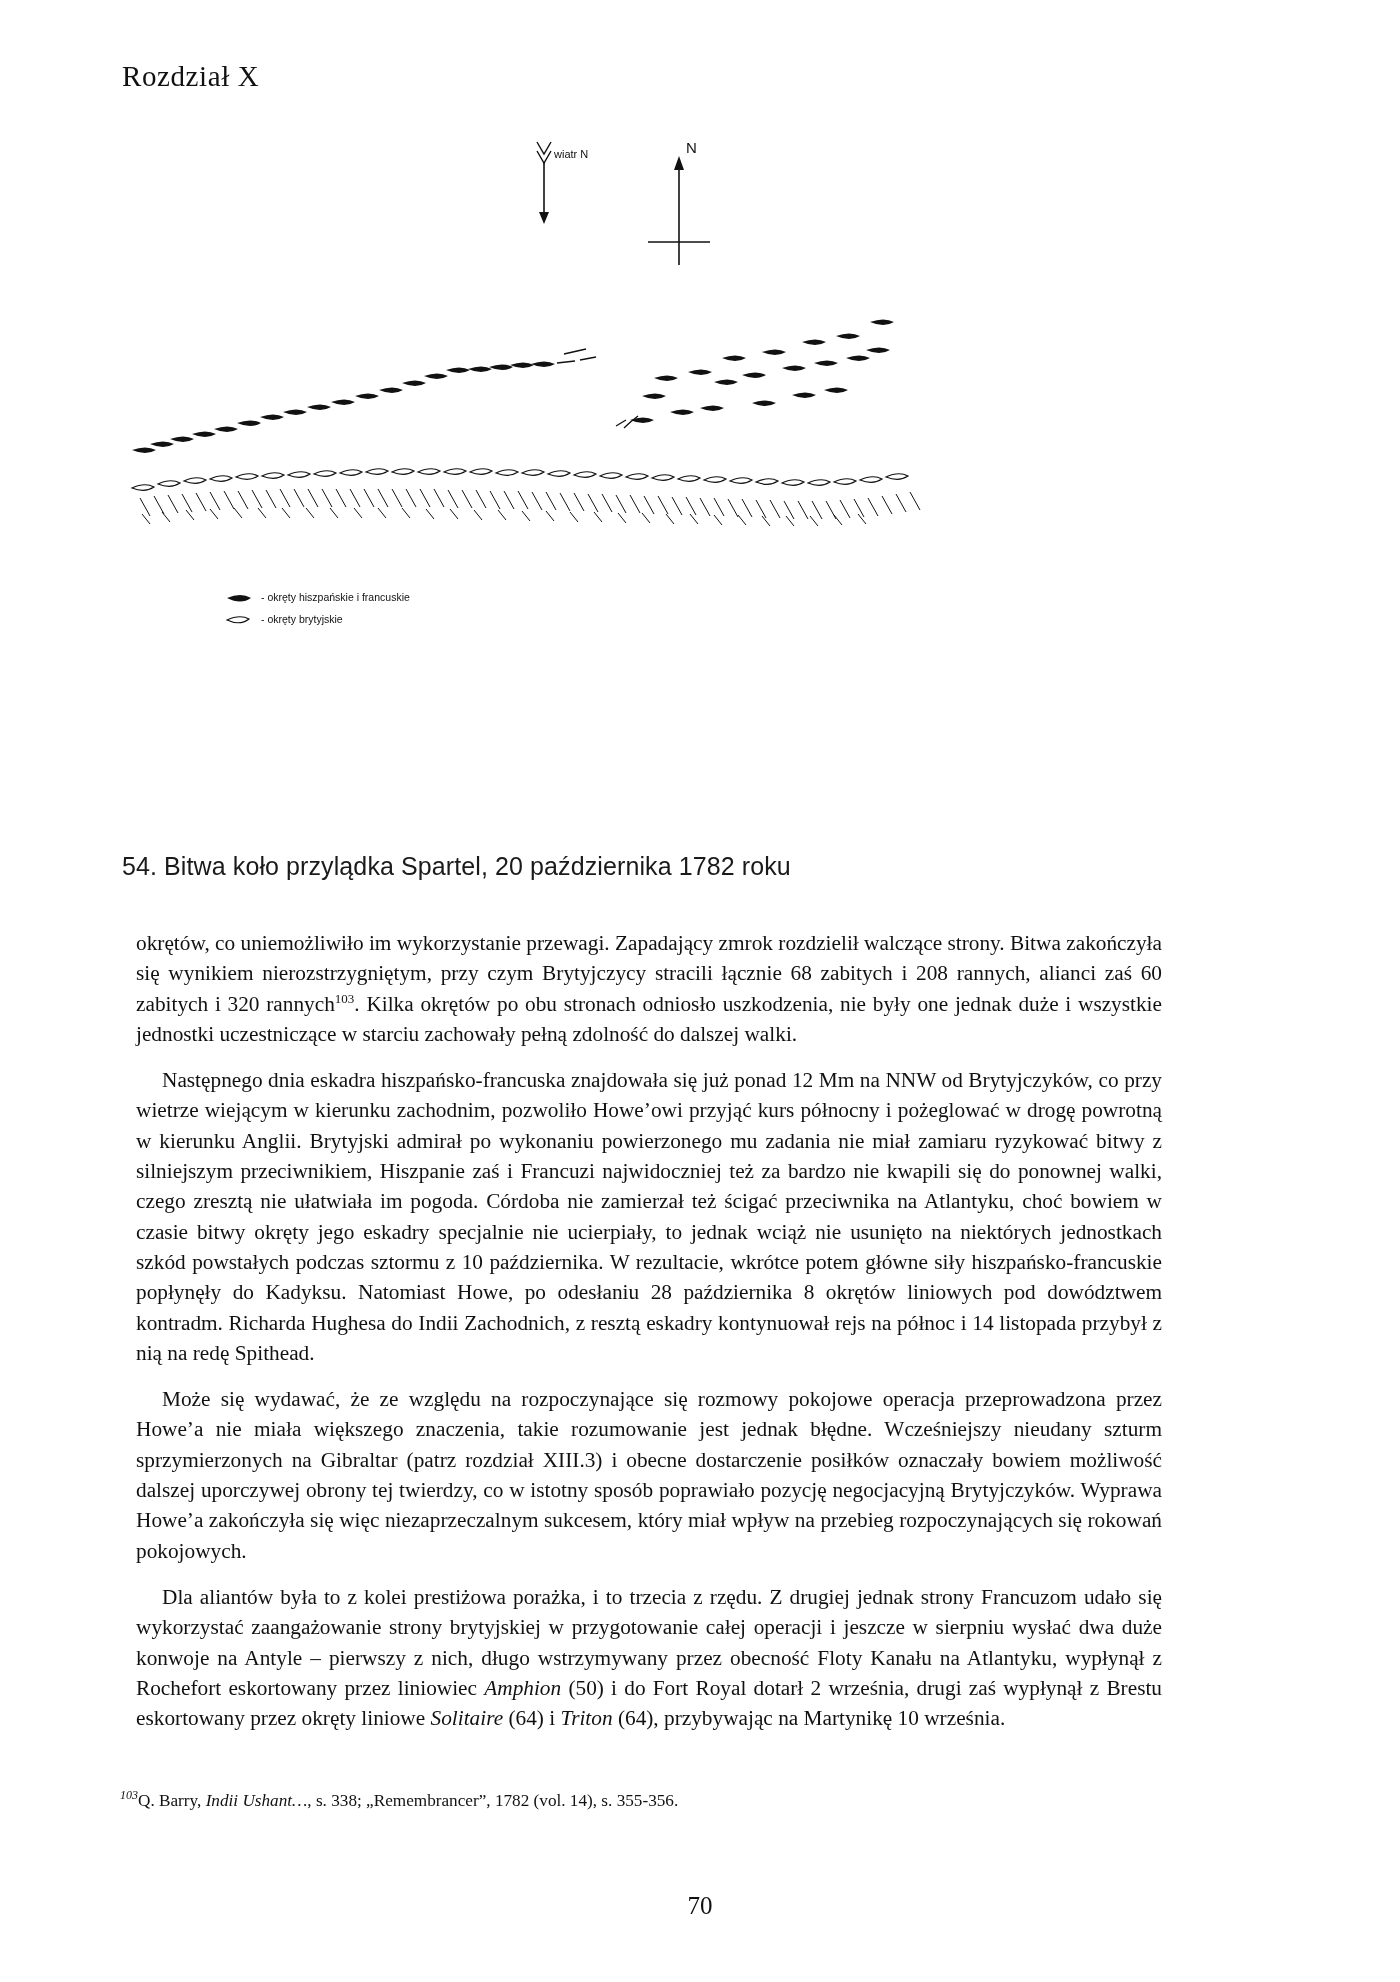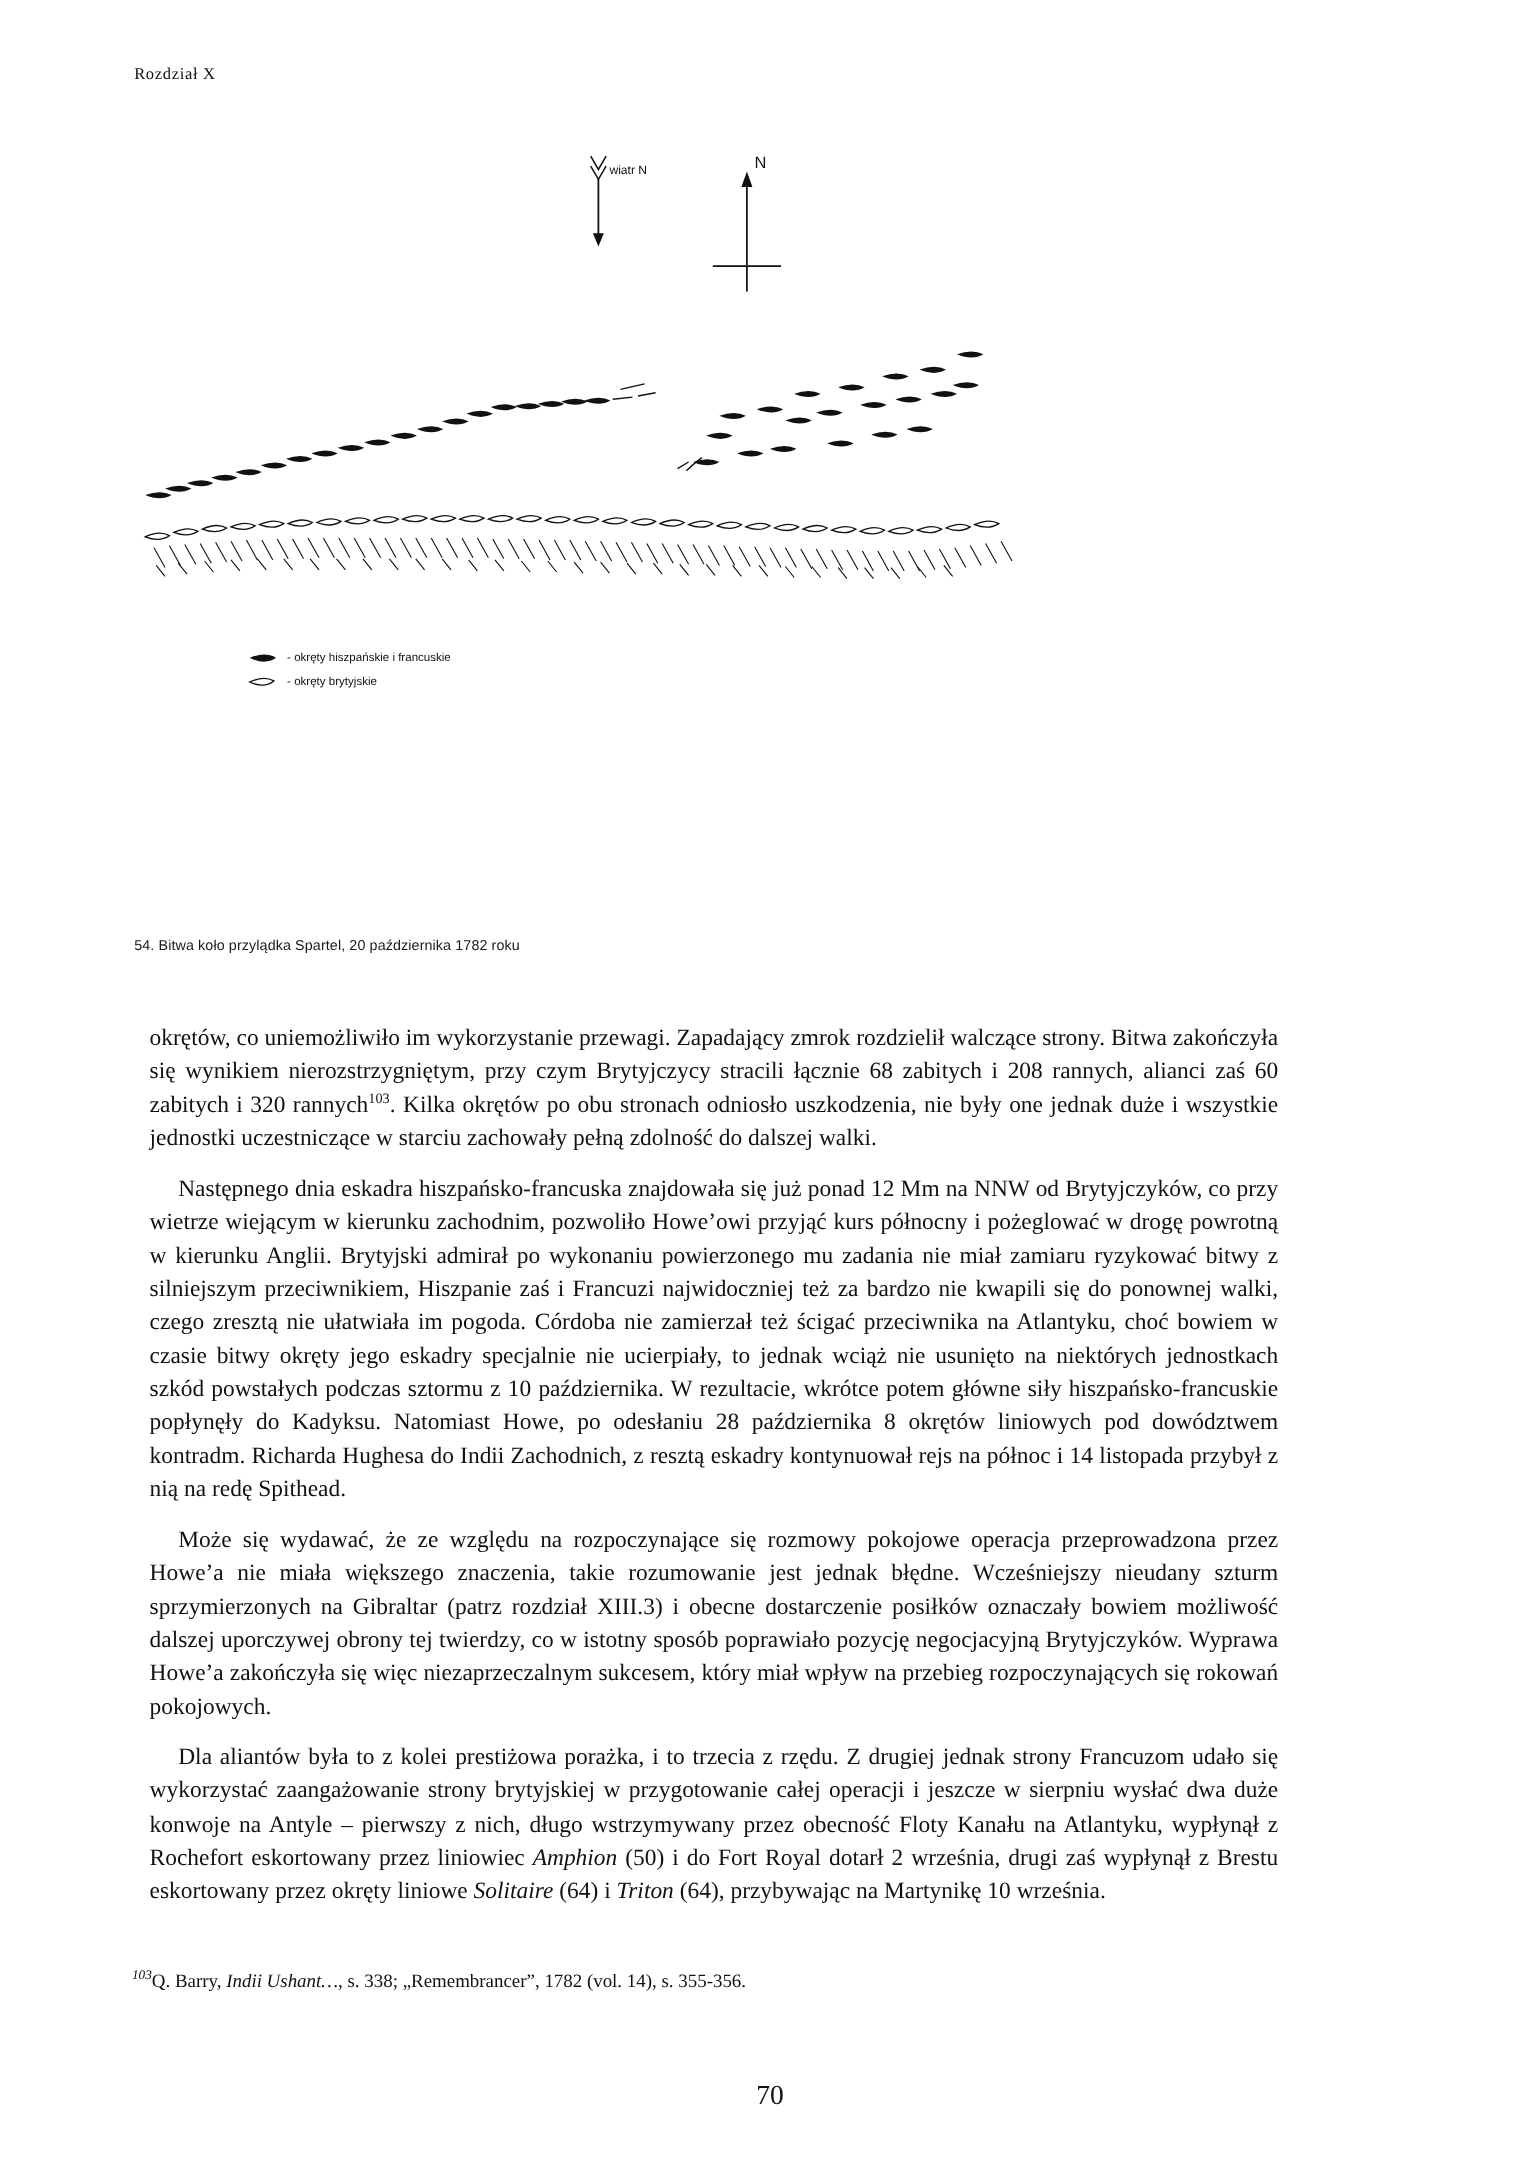"Rozdział X" .running-head { font-size: 15px -> 29px }
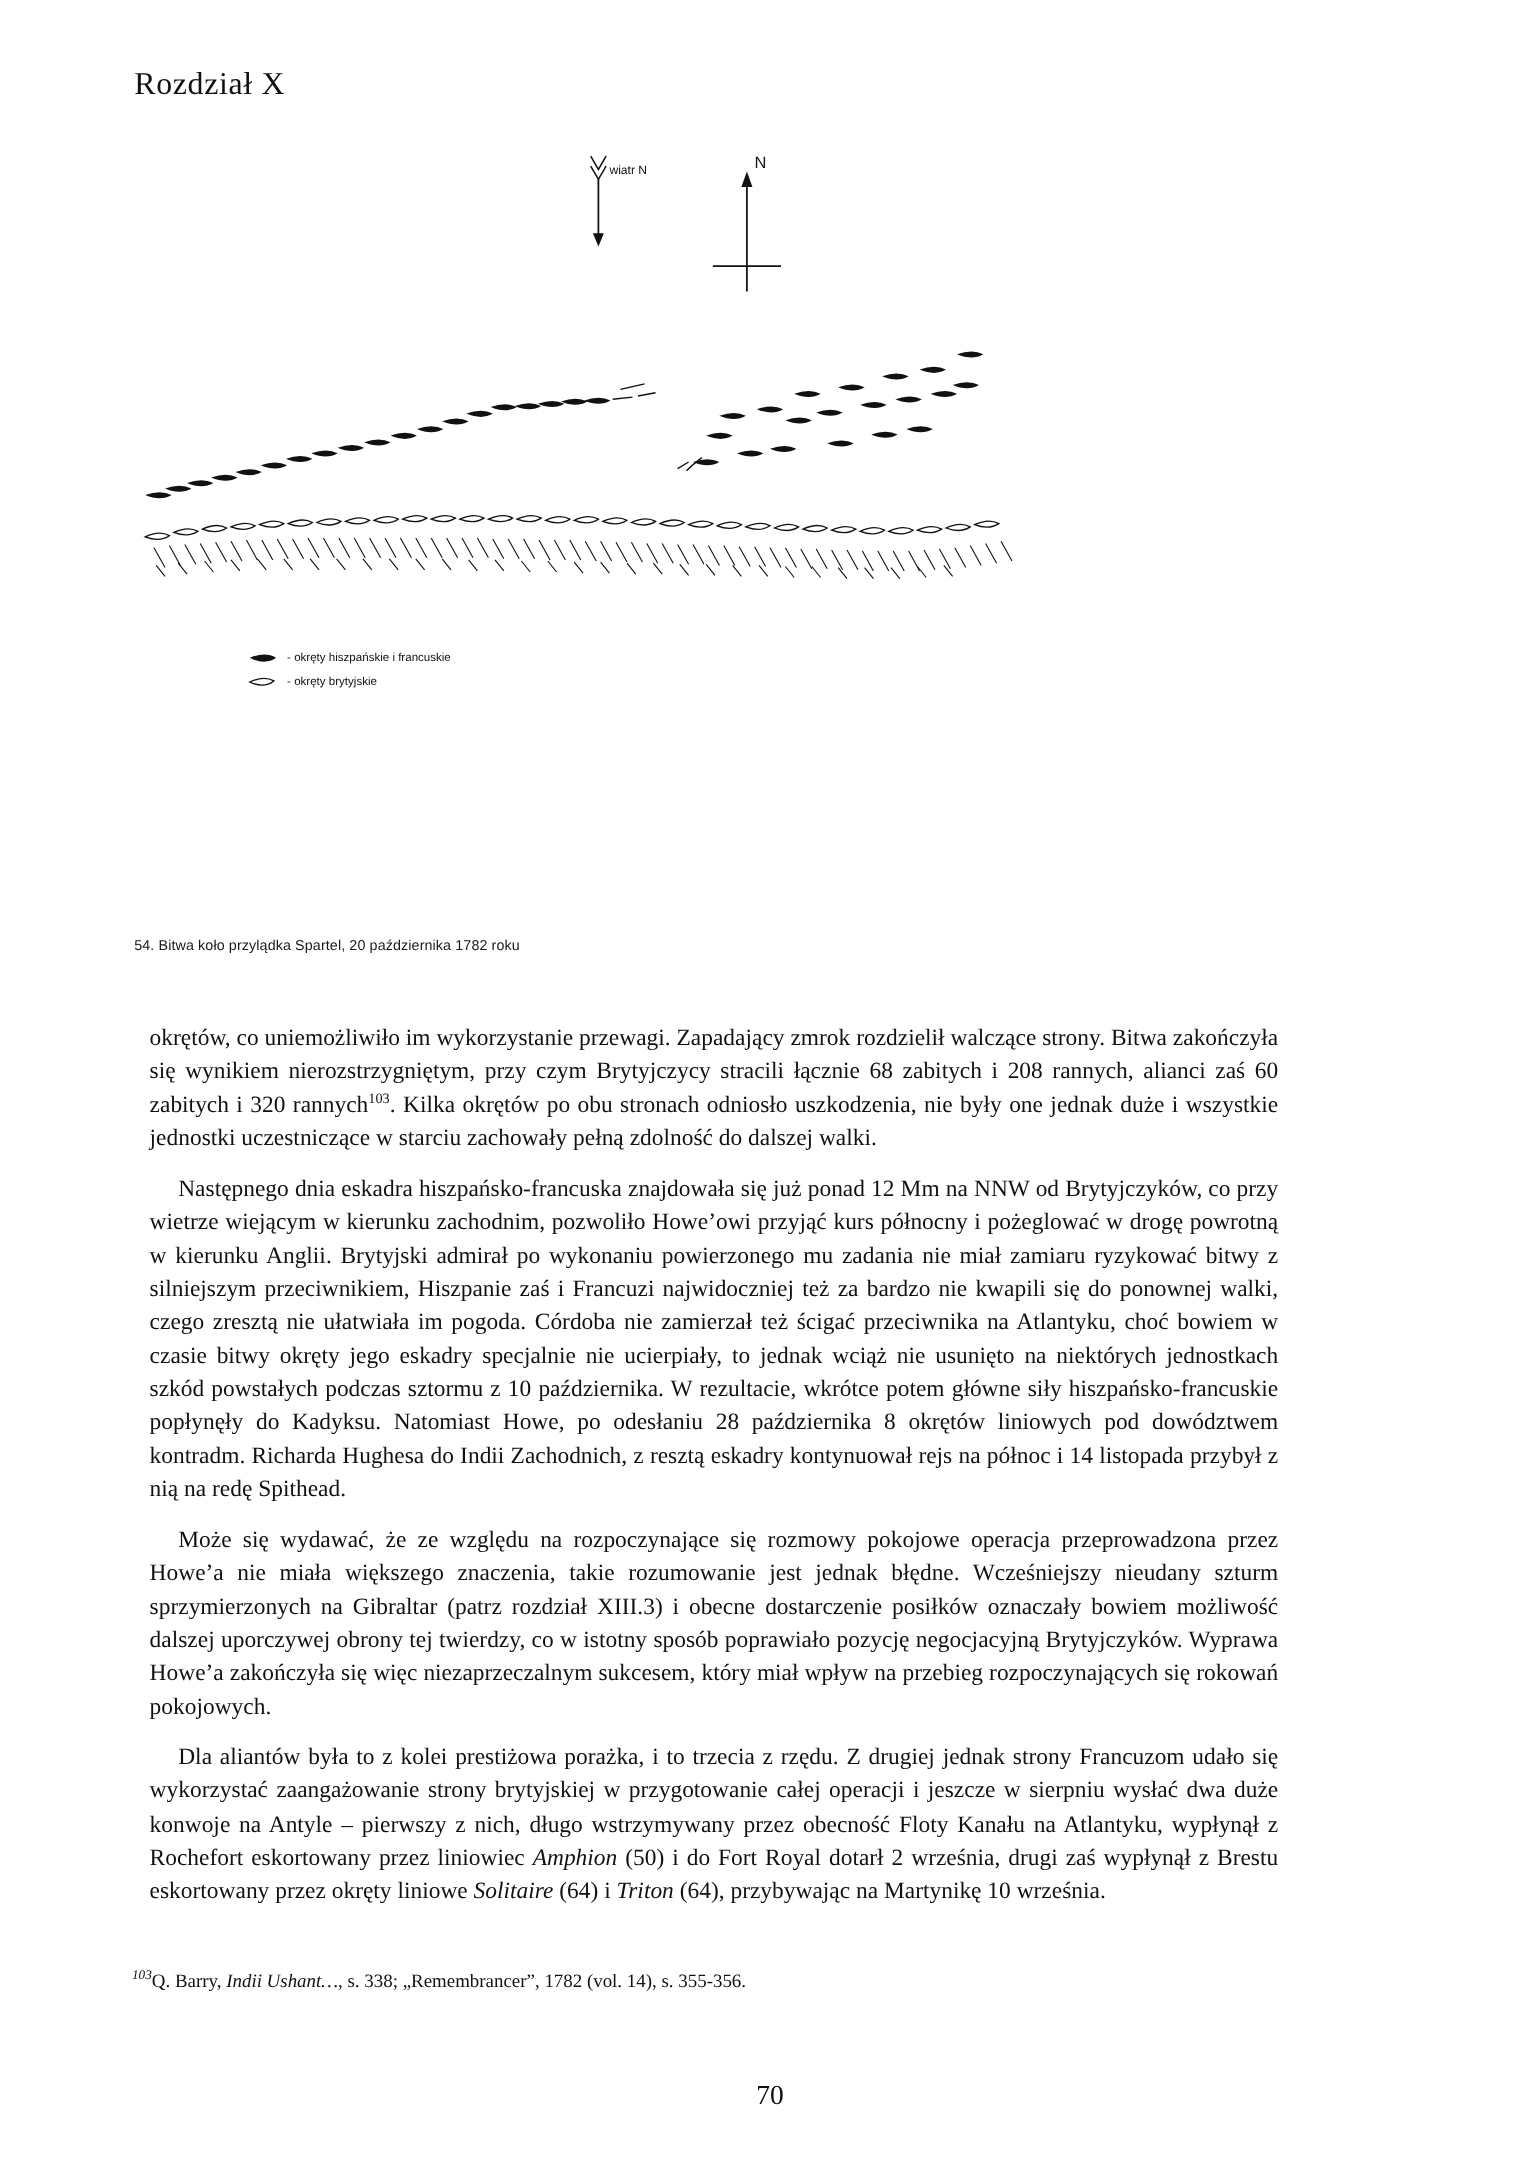"54. Bitwa koło przylądka Spartel," .figure-caption { font-size: 13px -> 25px }
